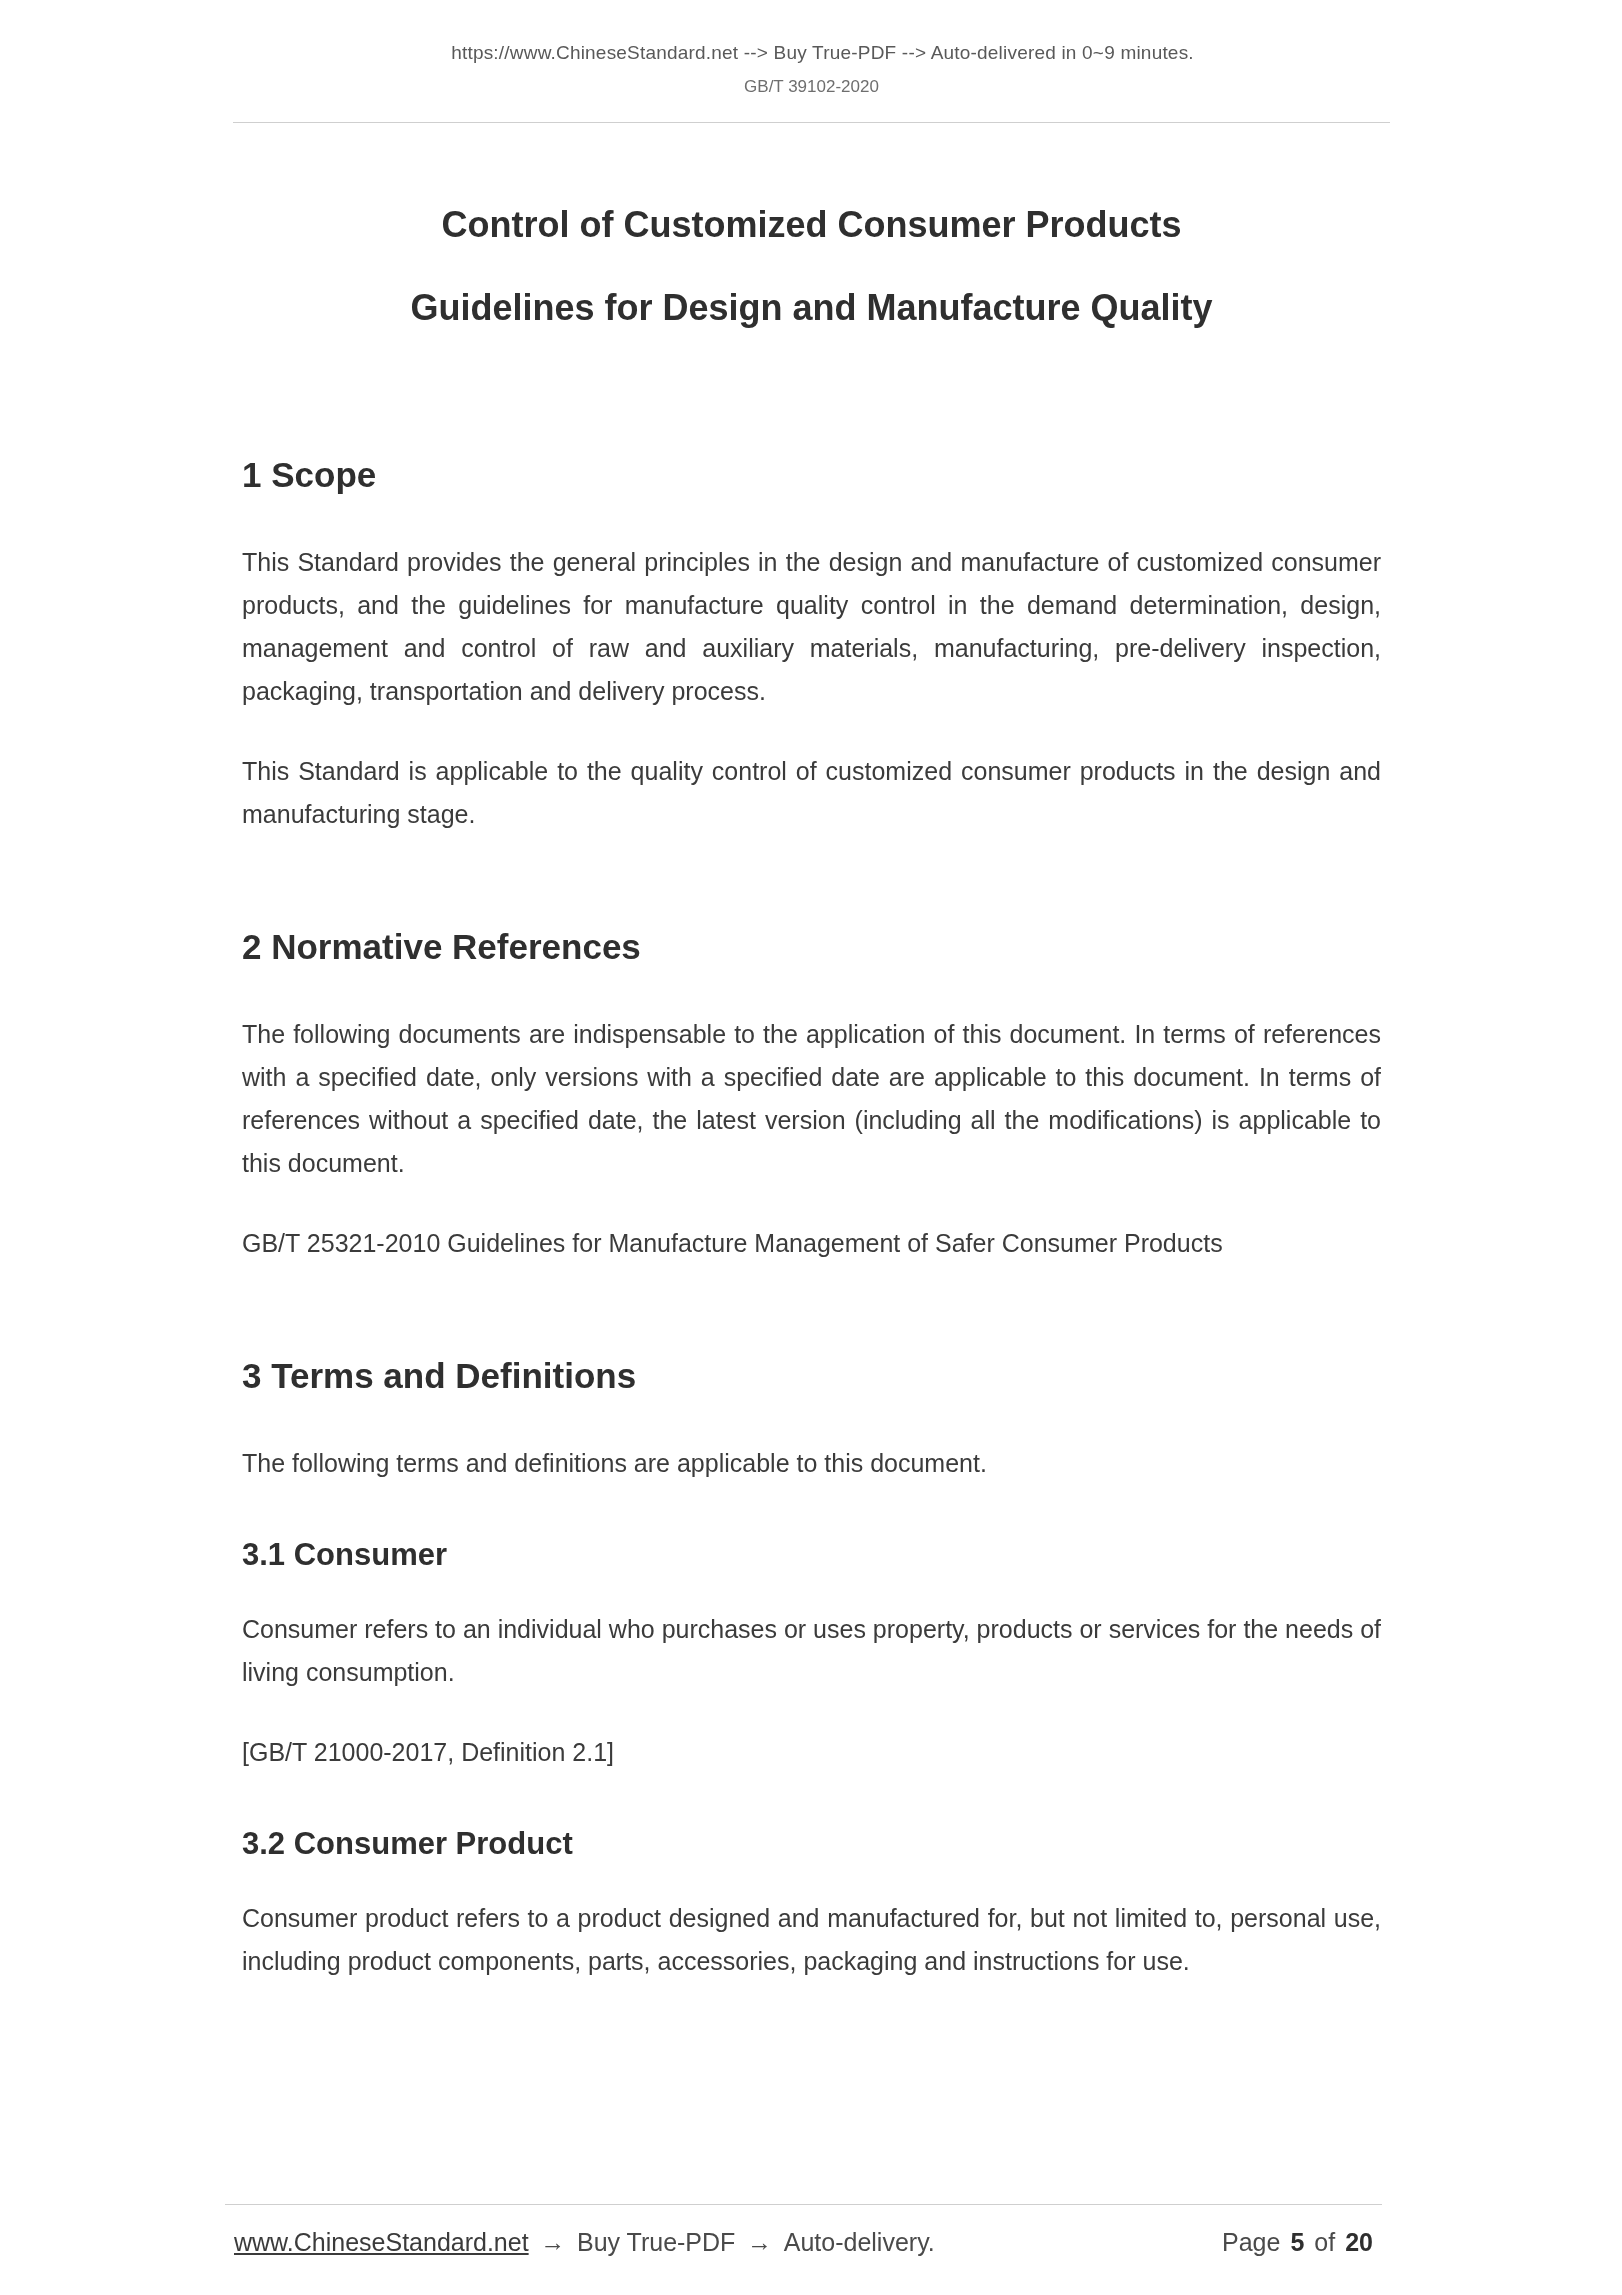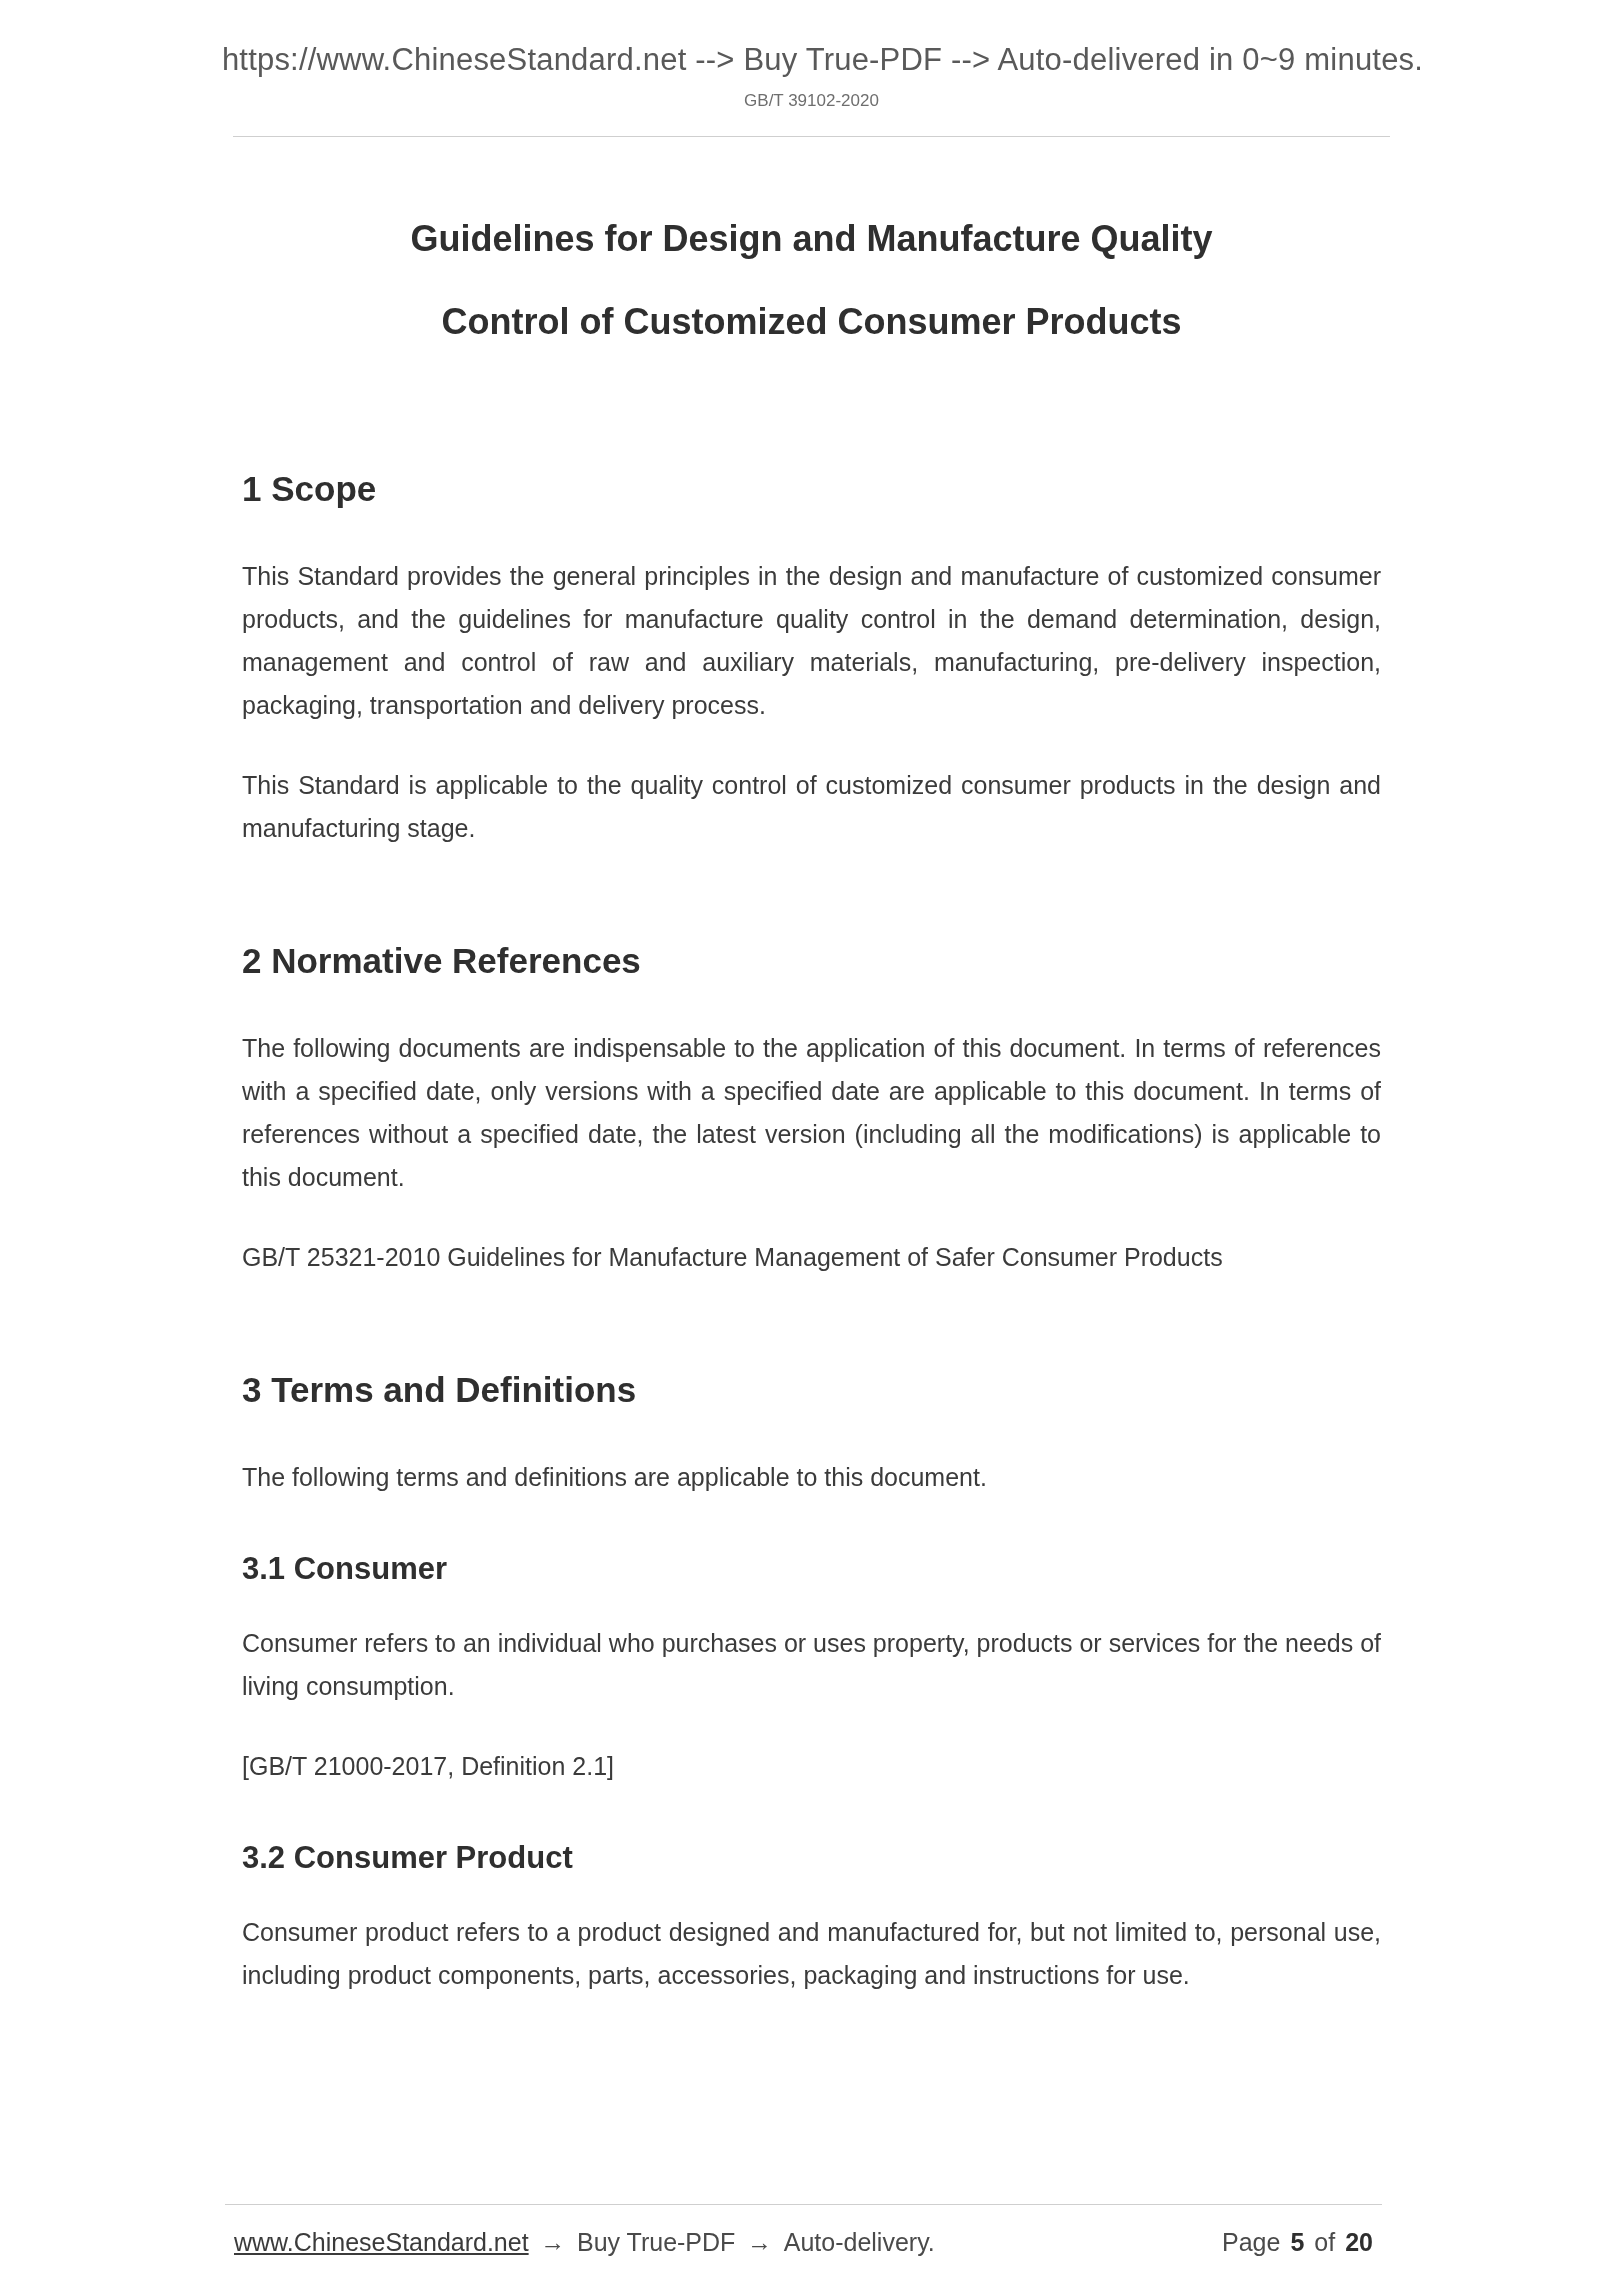"https://www.ChineseStandard.net --> Buy" .header-url { font-size: 31px -> 19px }
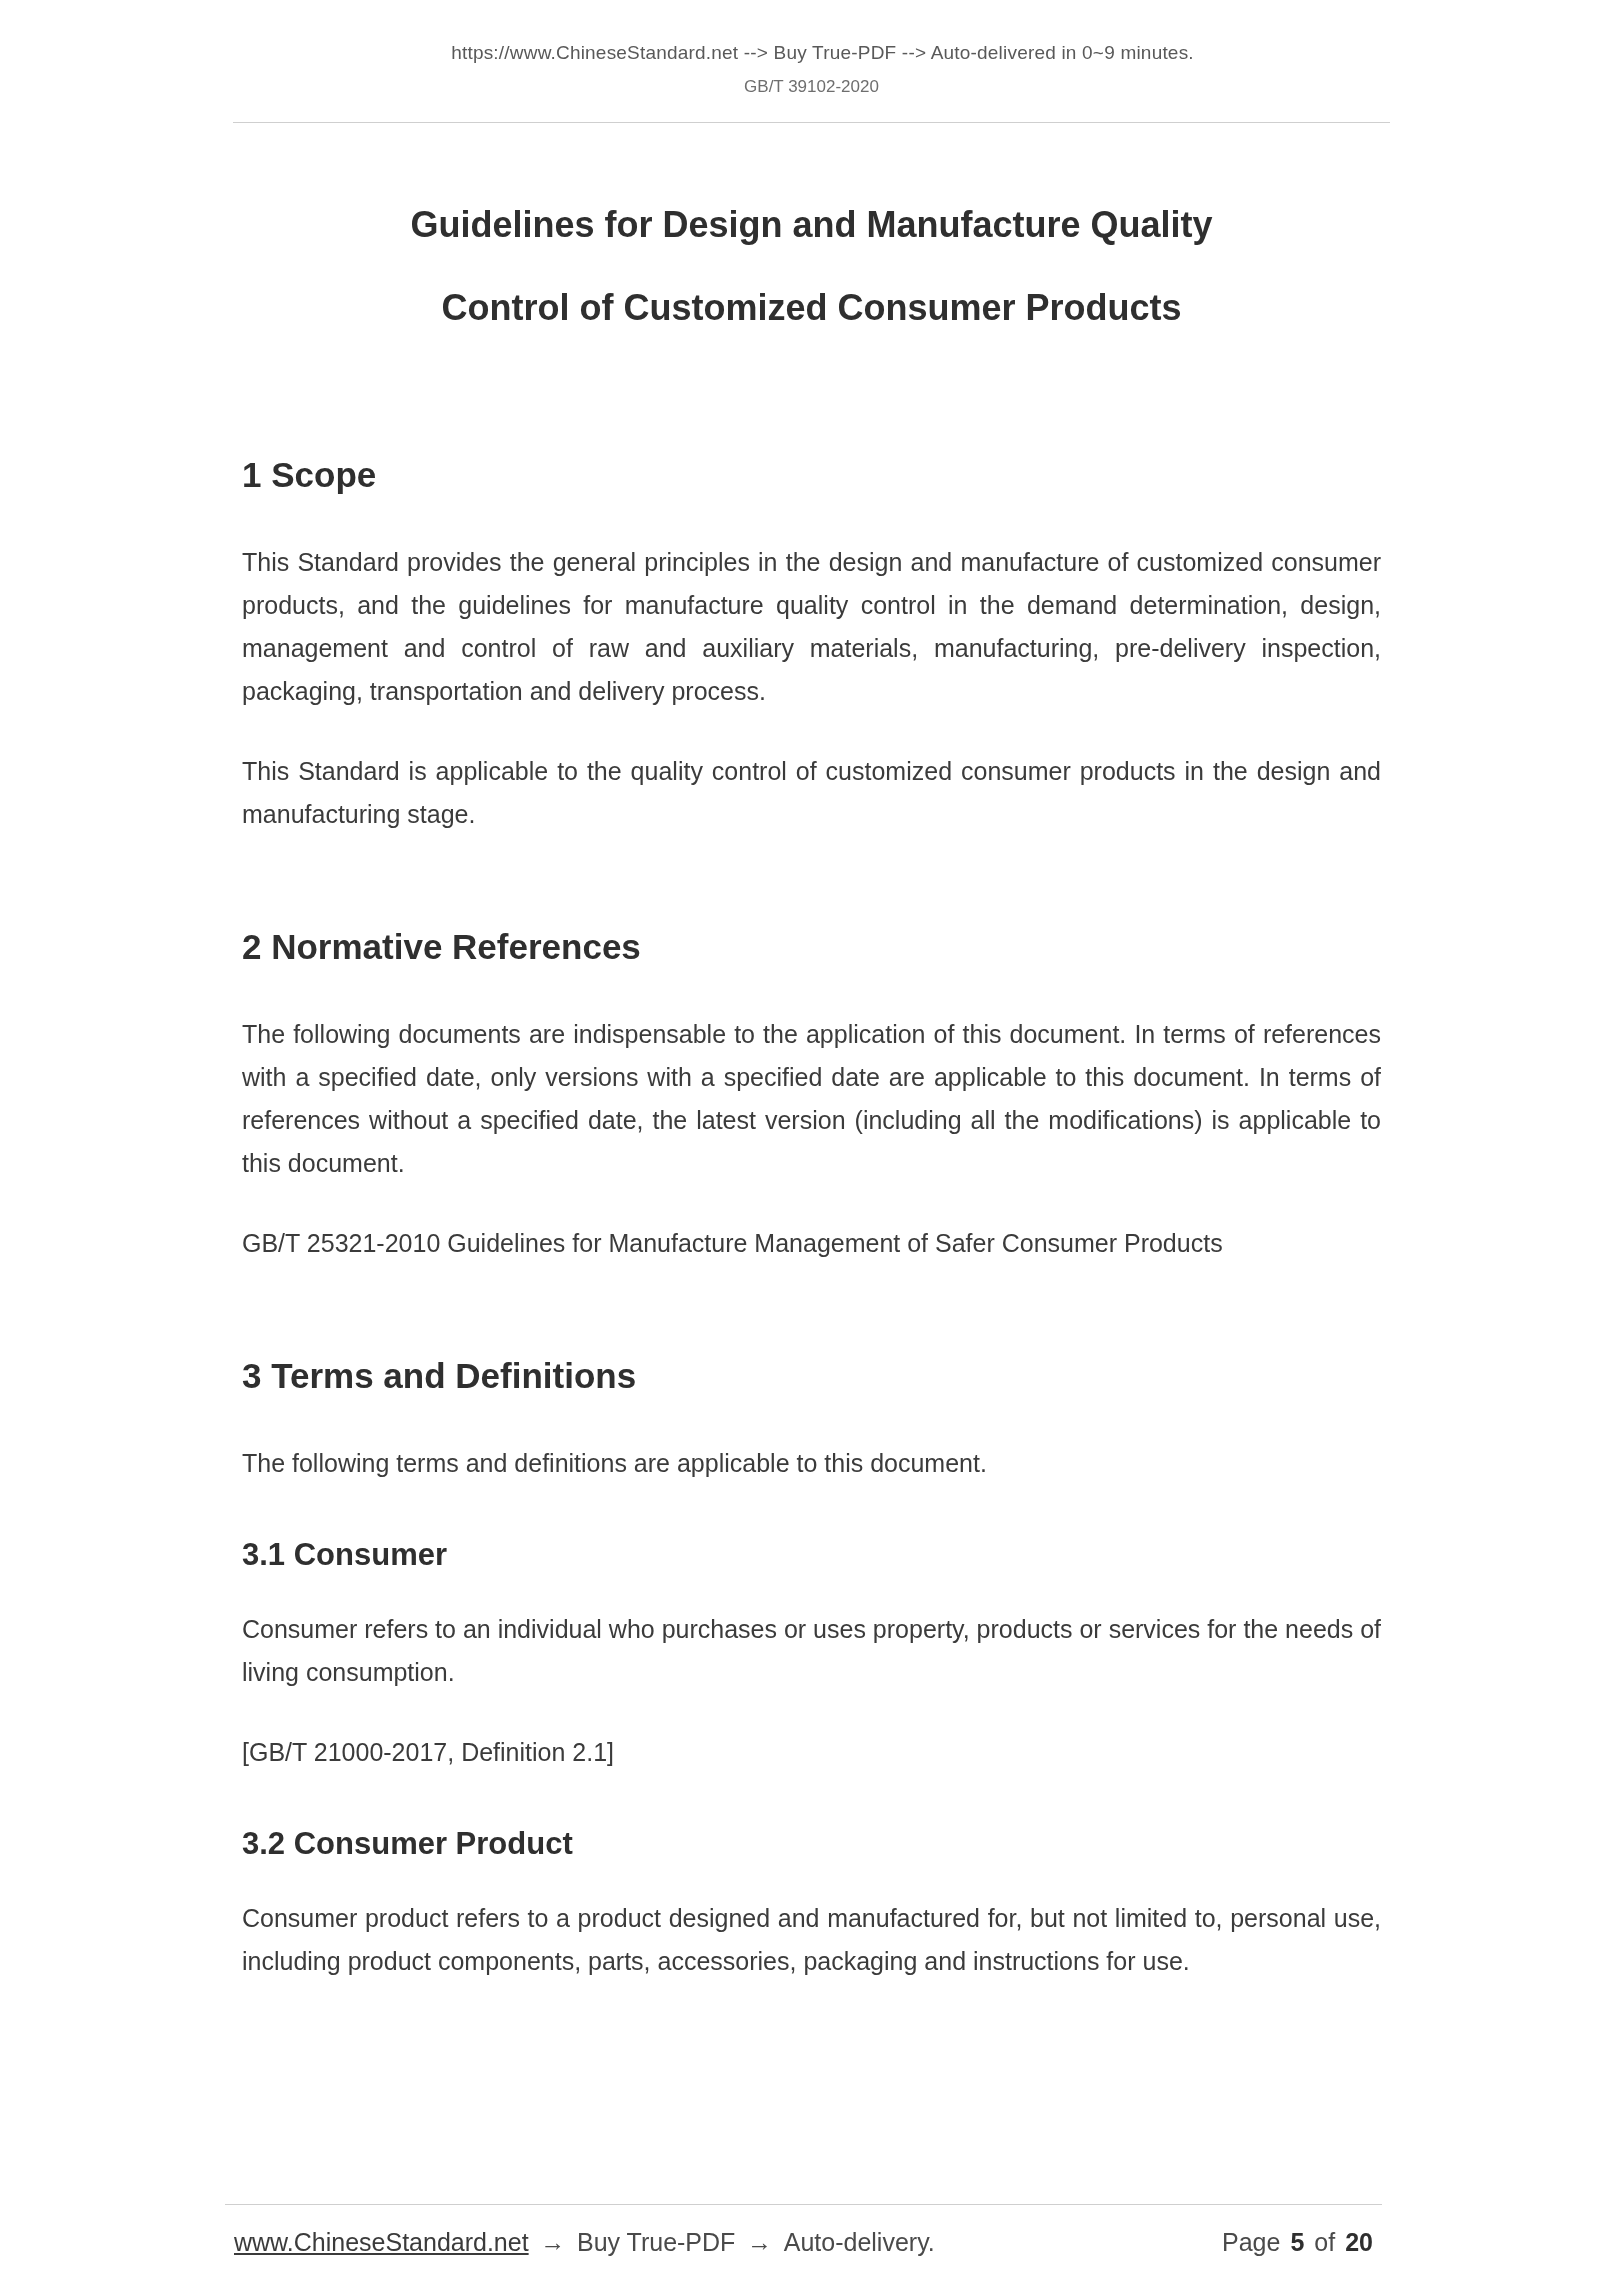"Guidelines for Design and Manufacture" span.title-line { order: before "Control of Customized Consumer Products" -> after "Control of Customized Consumer Products" }
